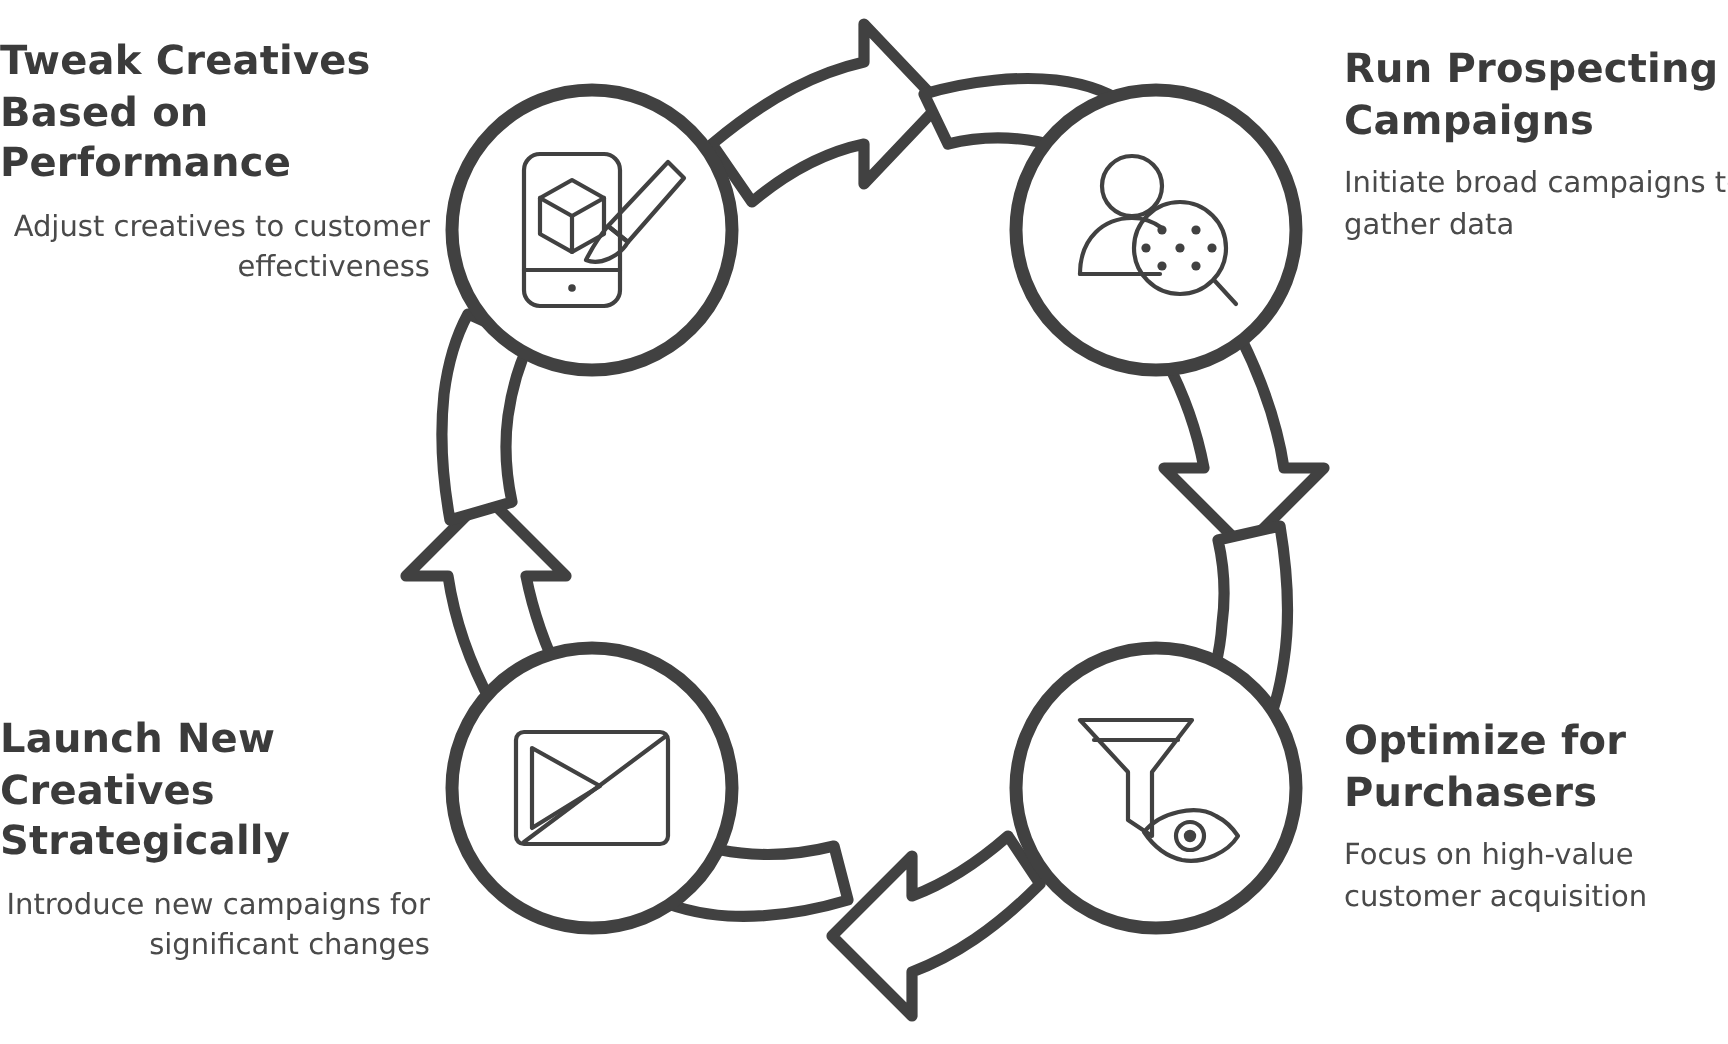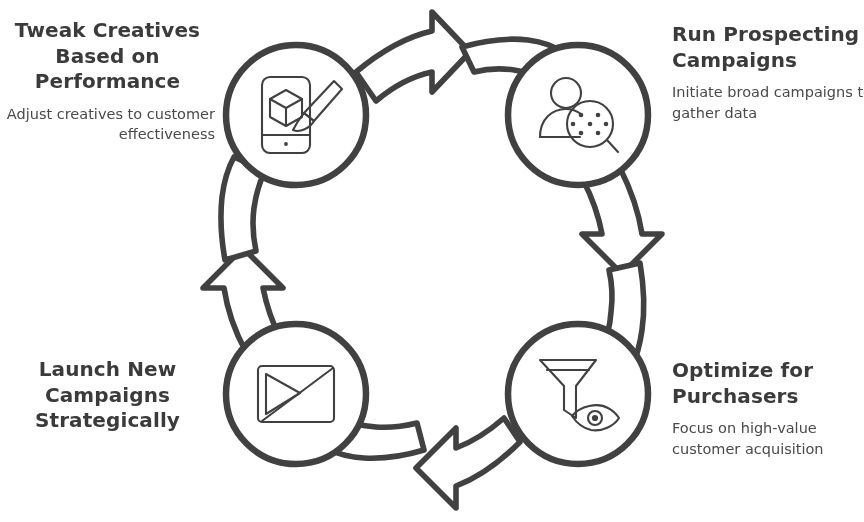"Tweak Creatives Based on Performance" .q-tl .label-title, .q-bl .label-title { text-align: center -> left }
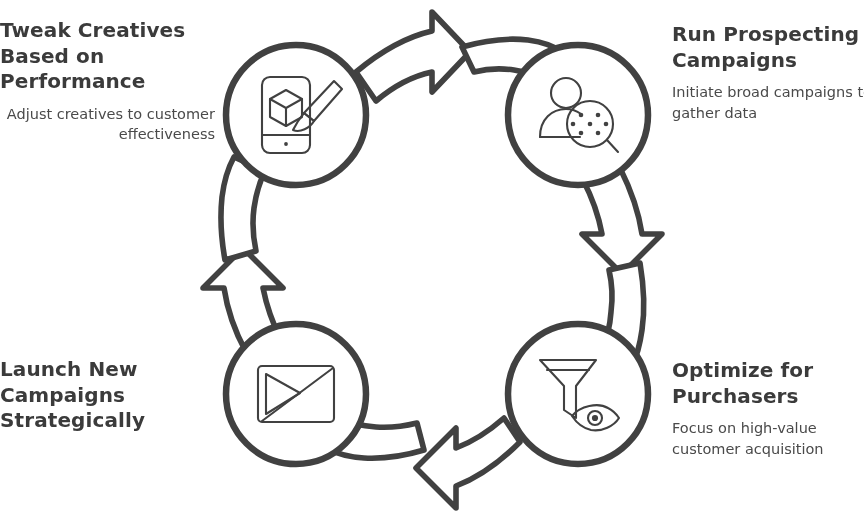"Launch New Campaigns Strategically" p.label-title { text: Campaigns -> Creatives }
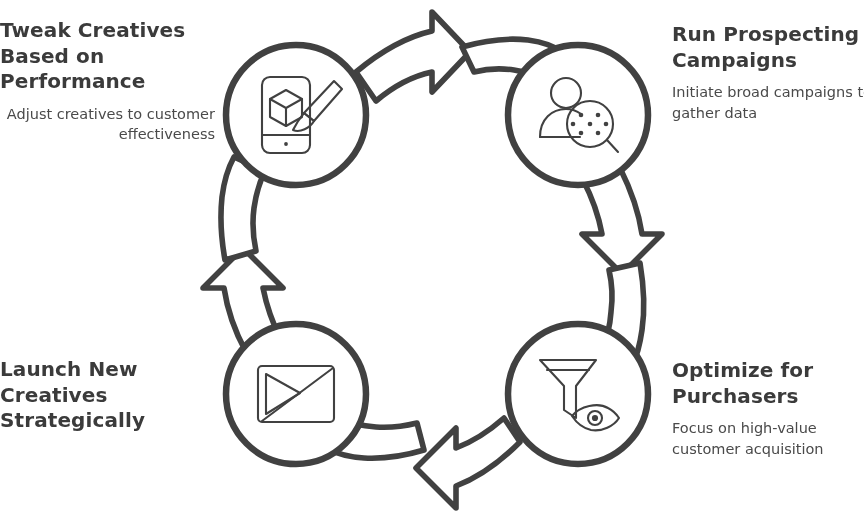"Introduce new campaigns for significant" p.label-desc { html: none -> <p>Introduce new campaigns for significant changes</p> }
